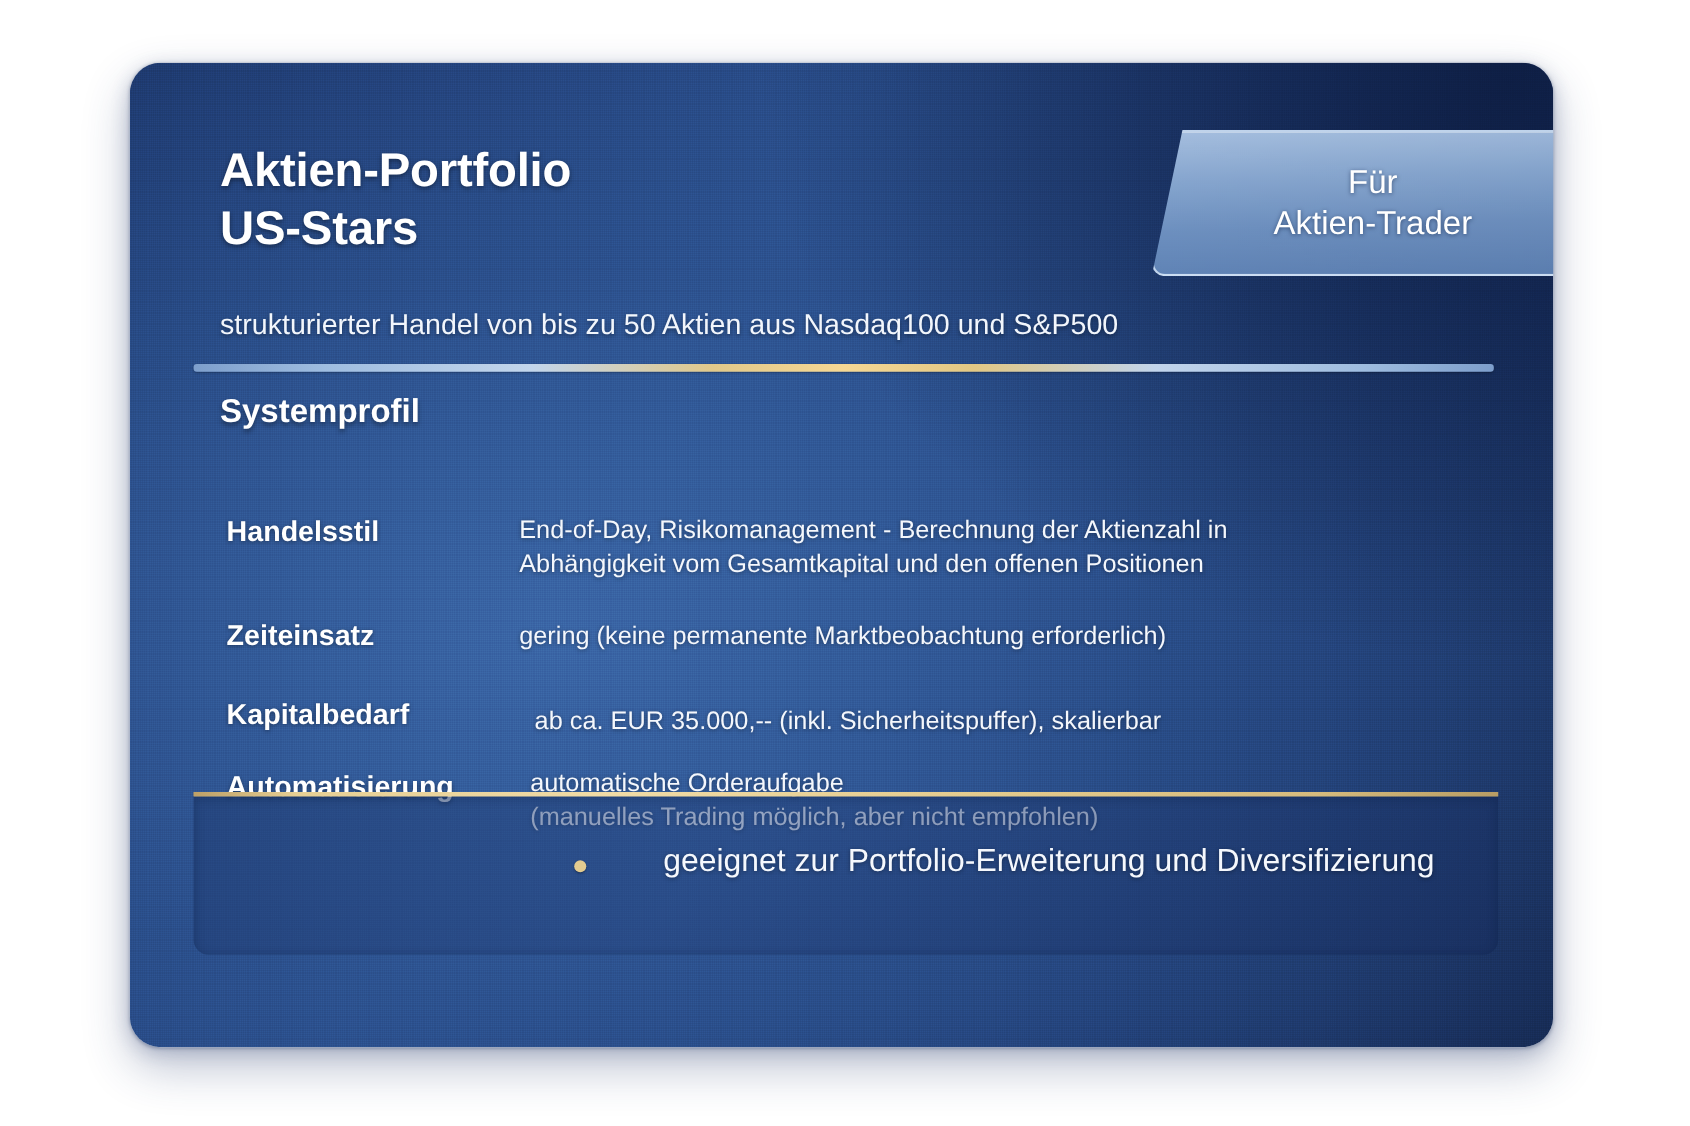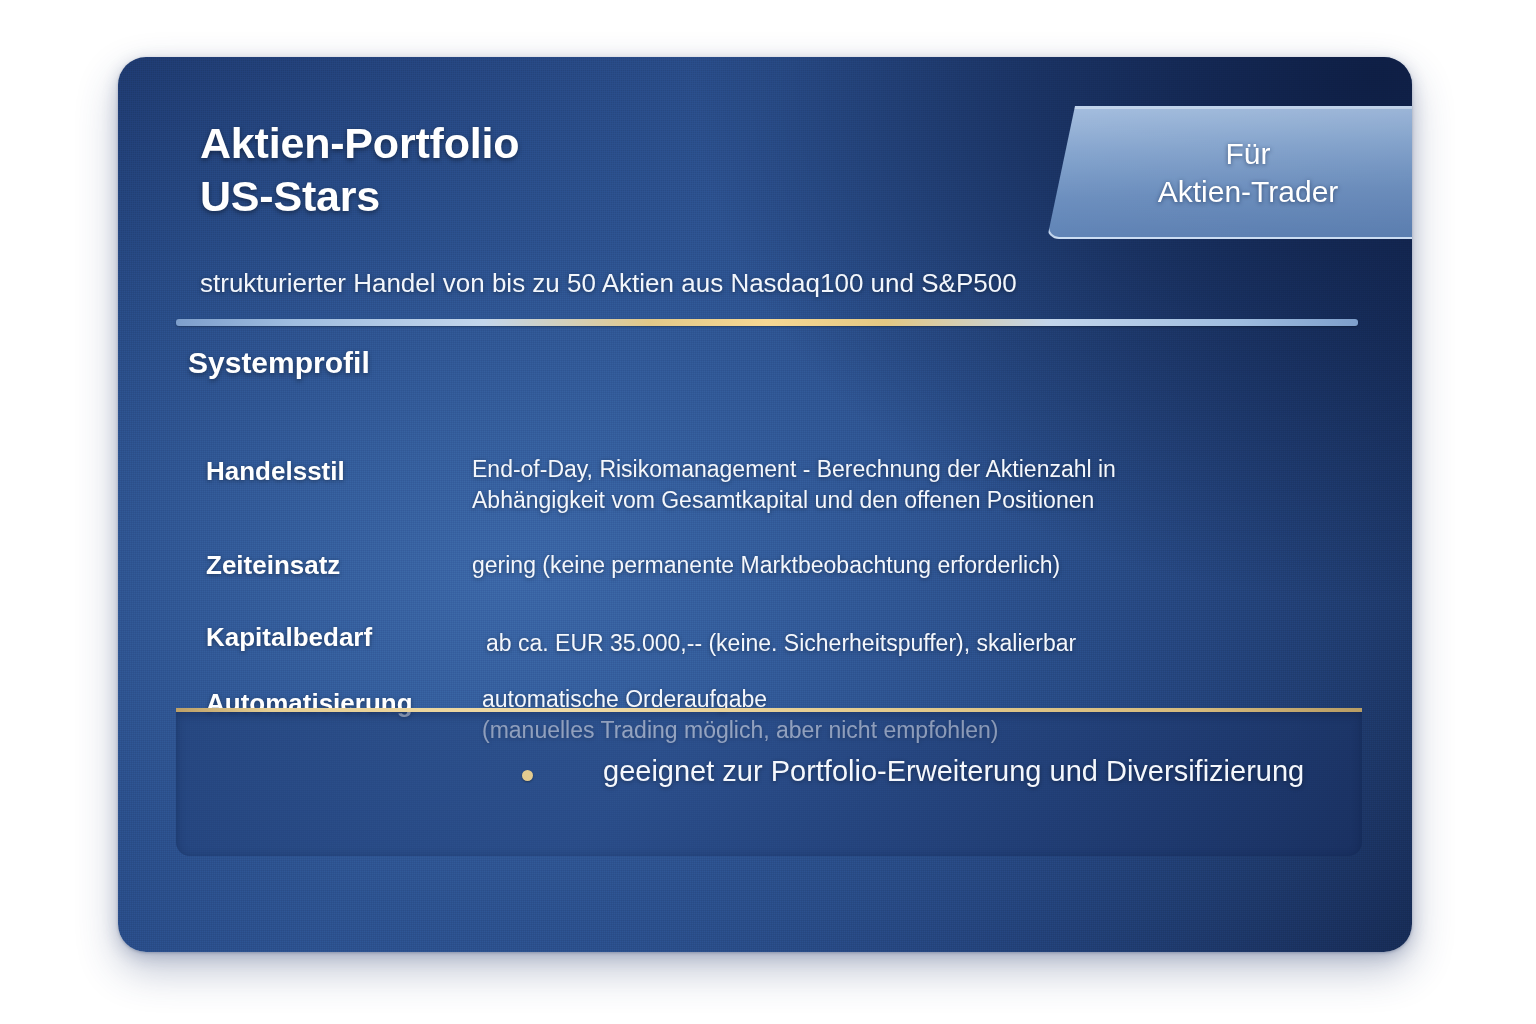"Aktien-Portfolio" .card-inner { margin-top: none -> 12px }
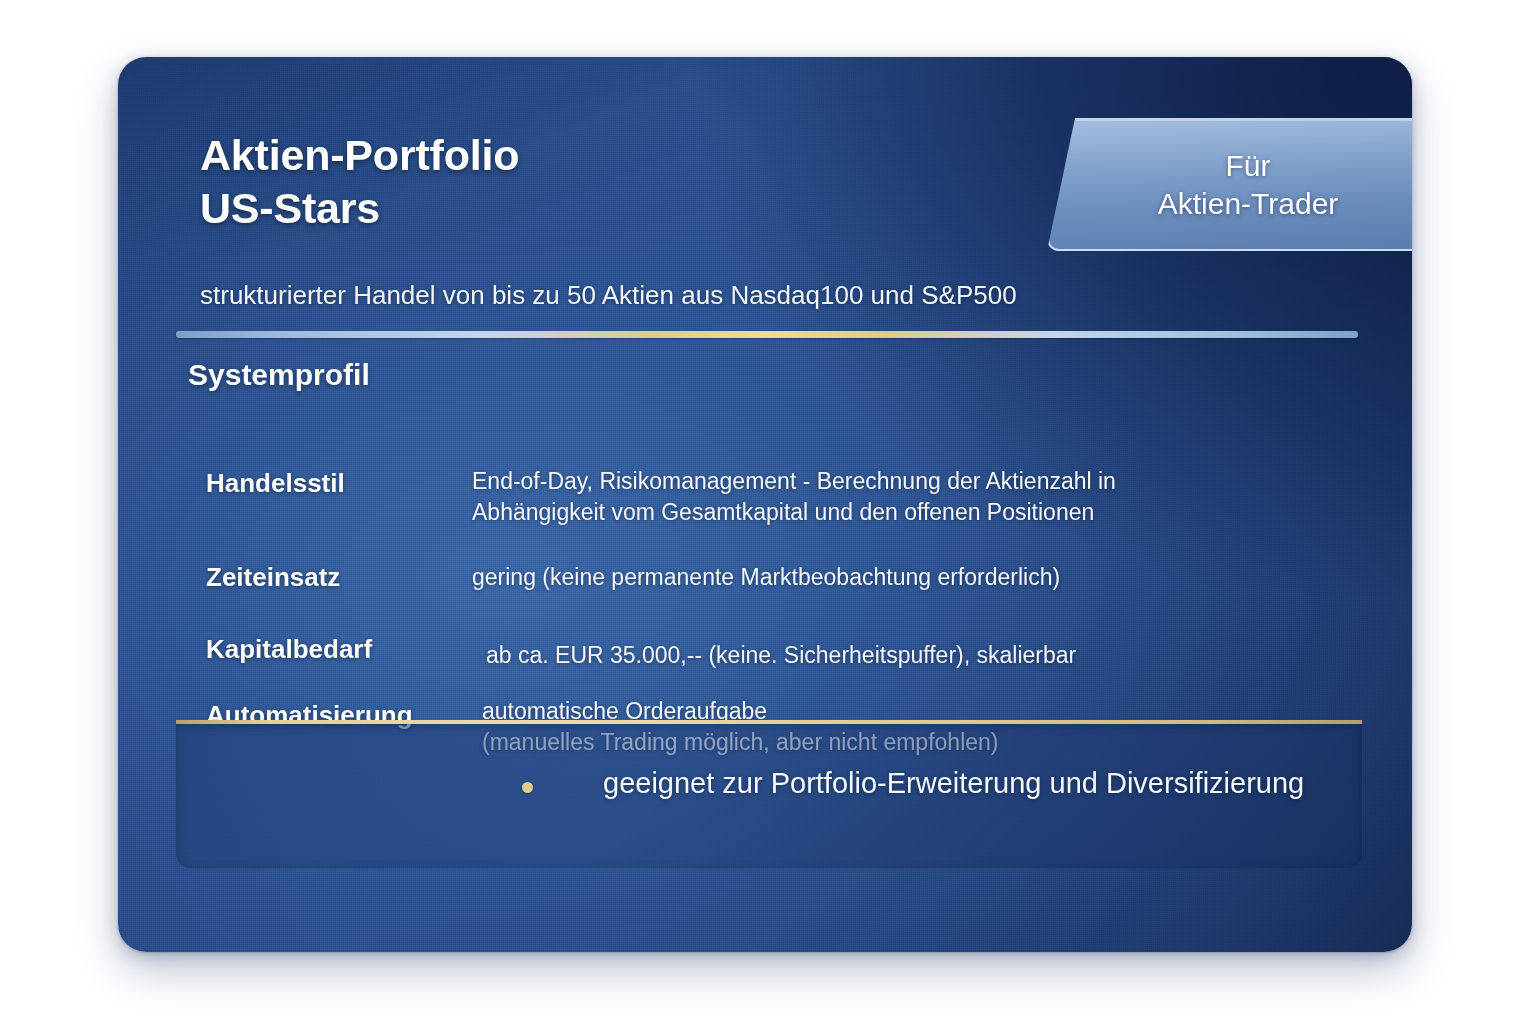"Systemprofil" #section-heading { left: 70px -> 82px }
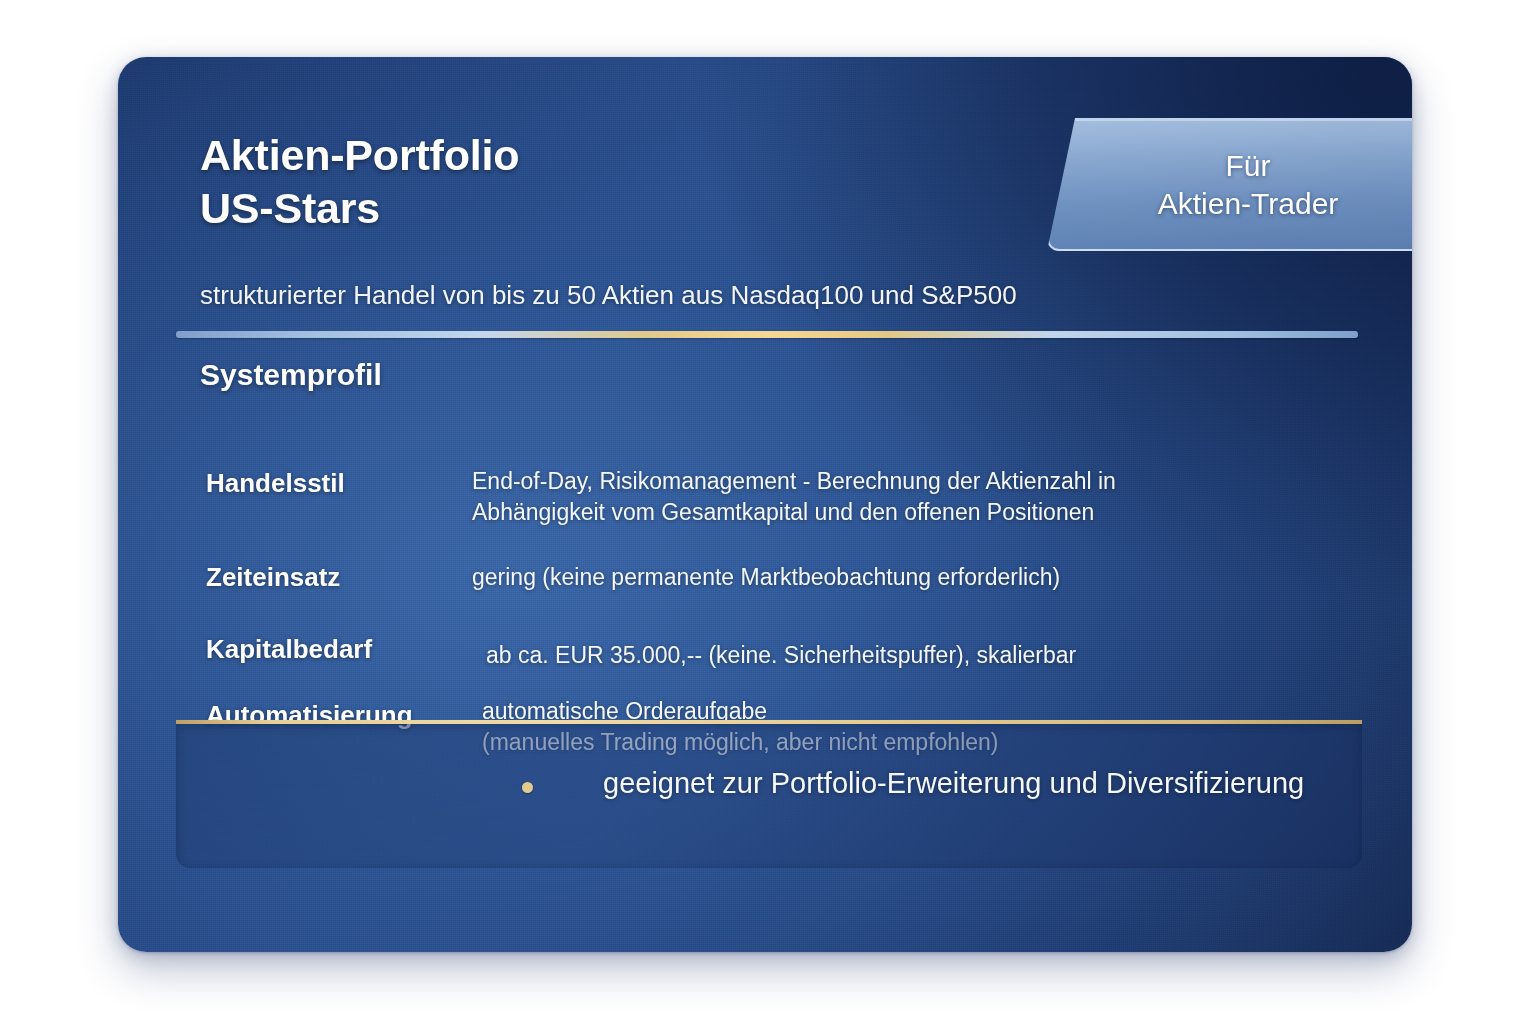"ab ca. EUR 35.000,-- (keine." div.prow-value { text: keine -> inkl }
